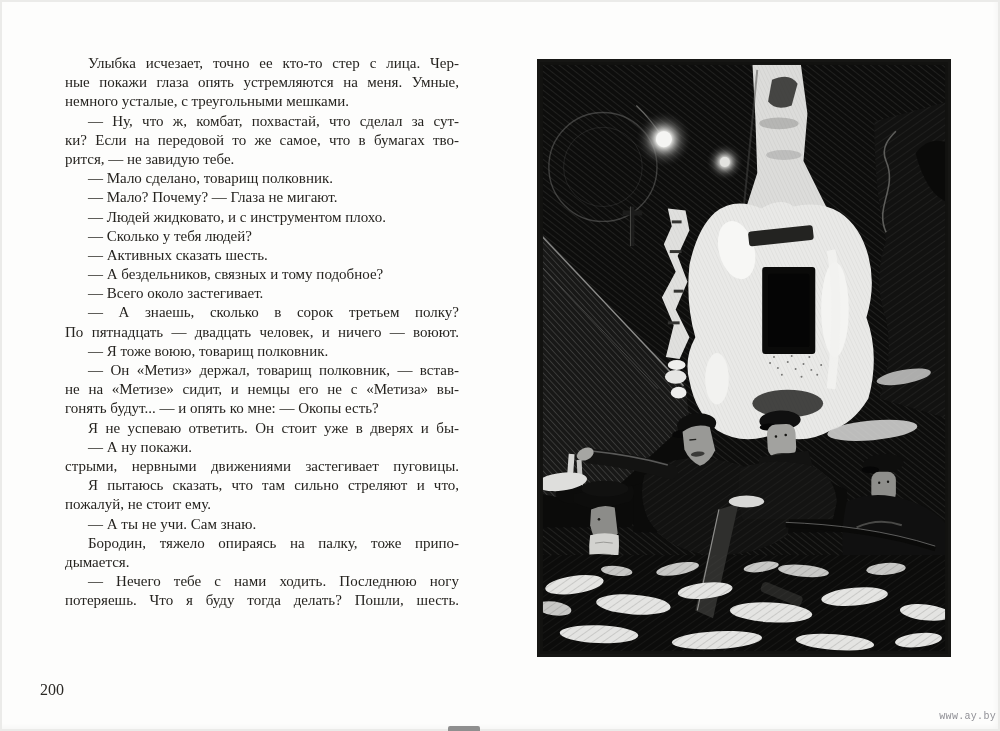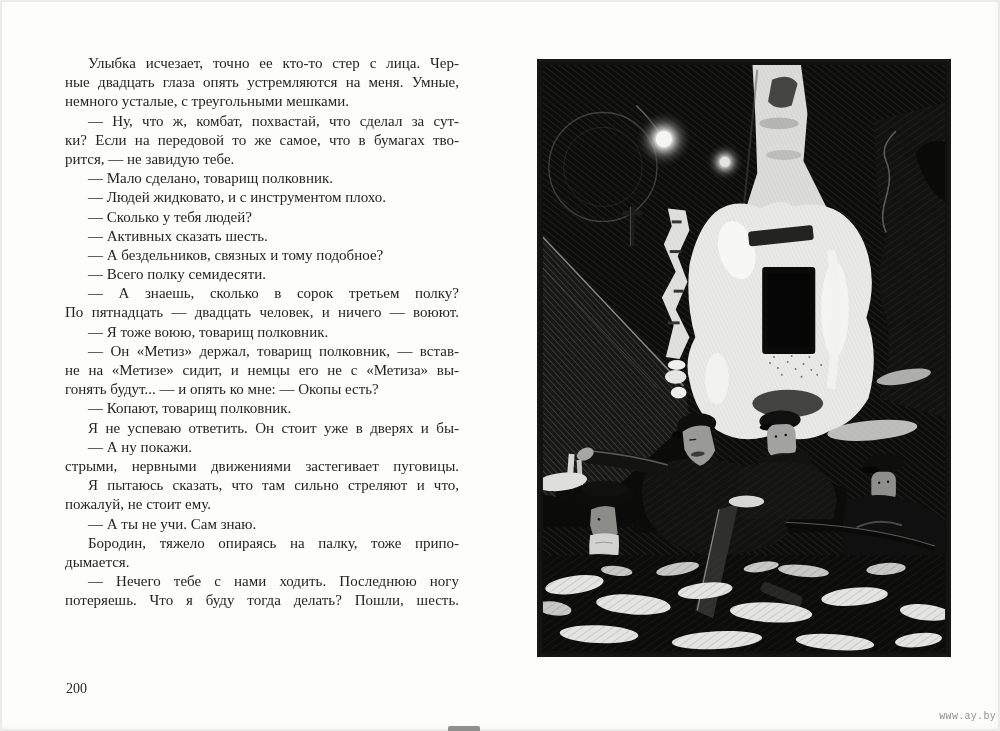"ные двадцать глаза опять устремляются" div.ln { text: двадцать -> покажи }
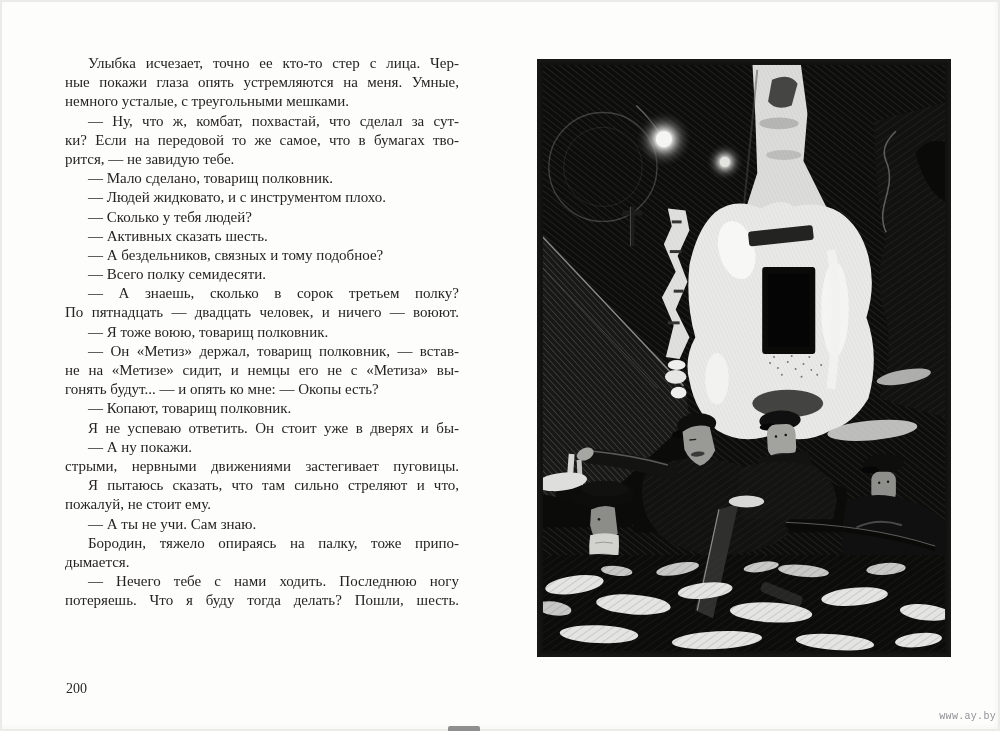"— Мало? Почему? — Глаза" div.ln { html: none -> <div>— Мало? Почему? — Глаза не мигают.</div> }
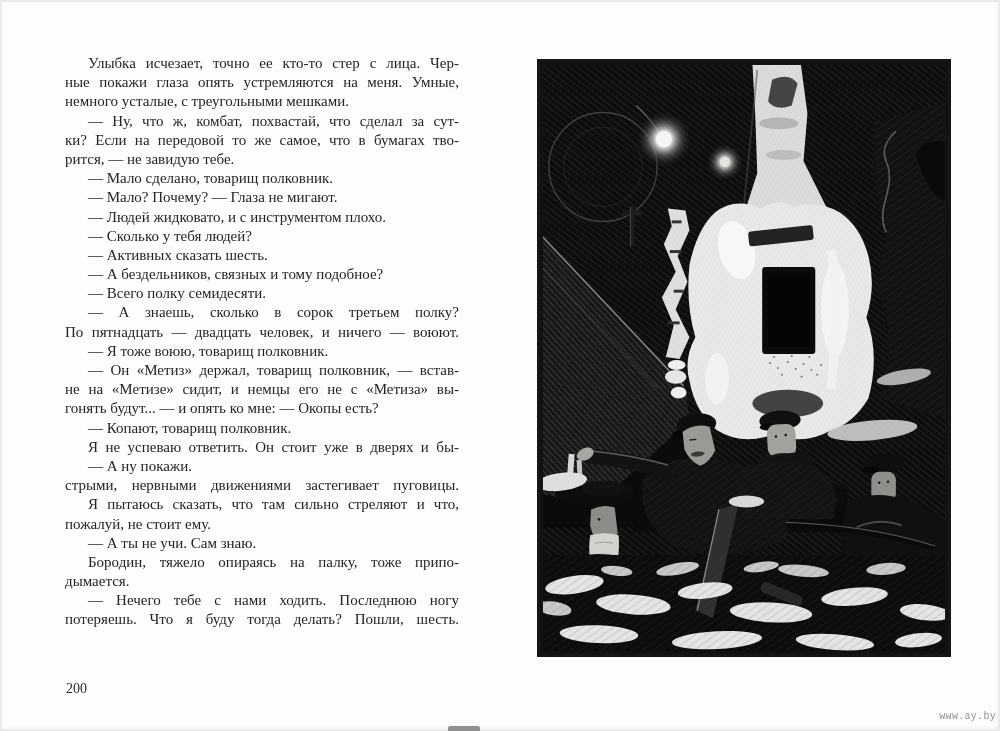"— Всего полку семидесяти." div.ln { text: полку семидесяти -> около застегивает }
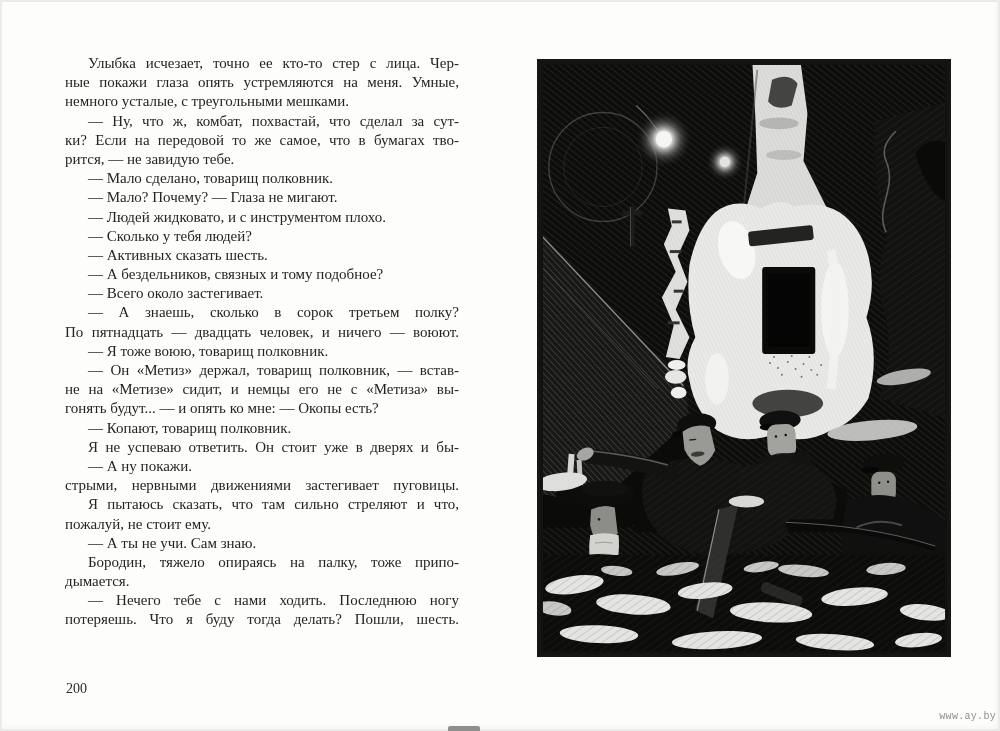"— Копают, товарищ полковник." div.ln { html: <div>— Копают, товарищ полковник.</div> -> none }
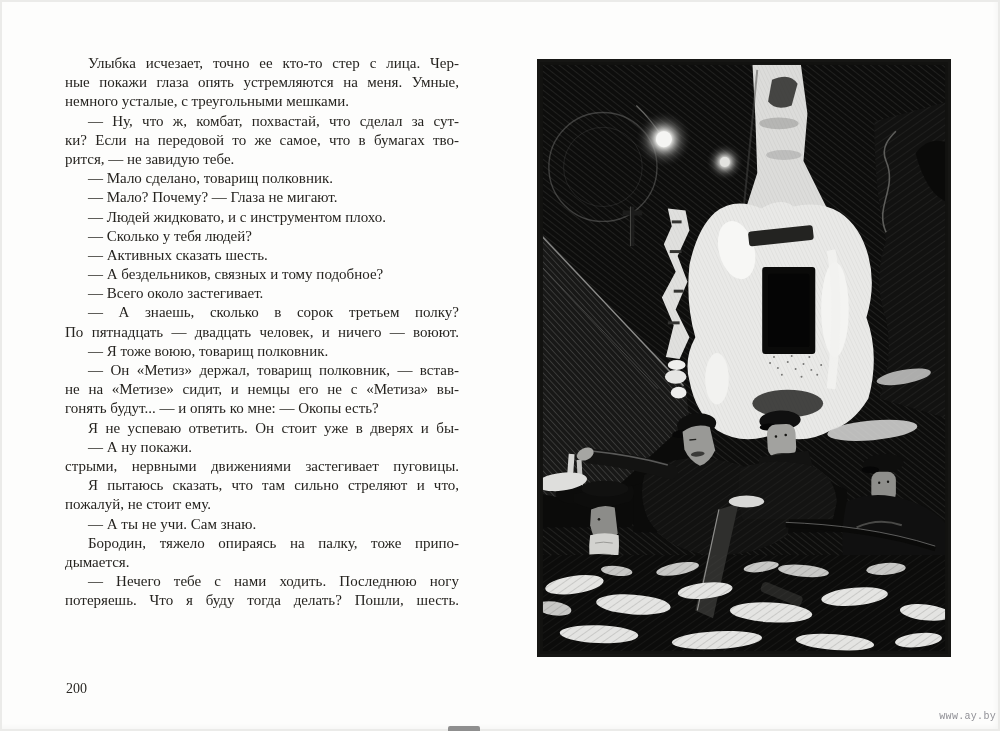"200" #folio { font-size: 14px -> 16px; left: 66px -> 40px }
